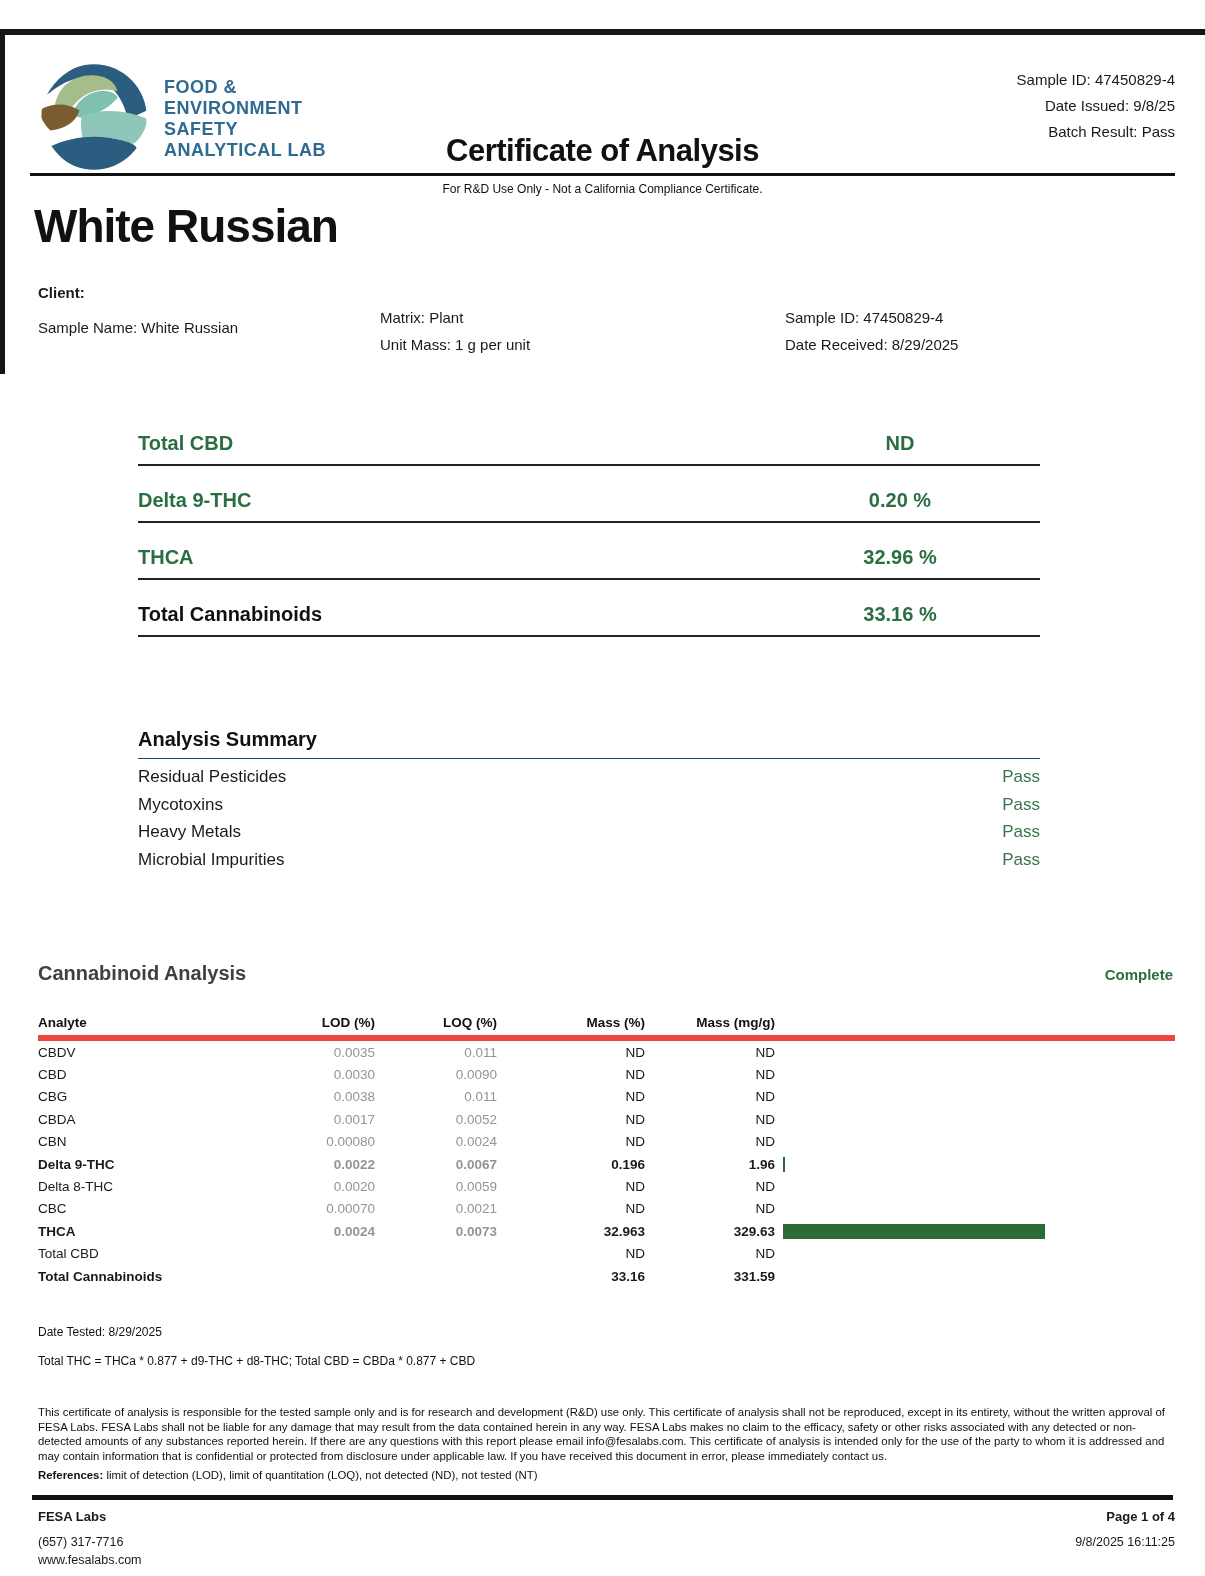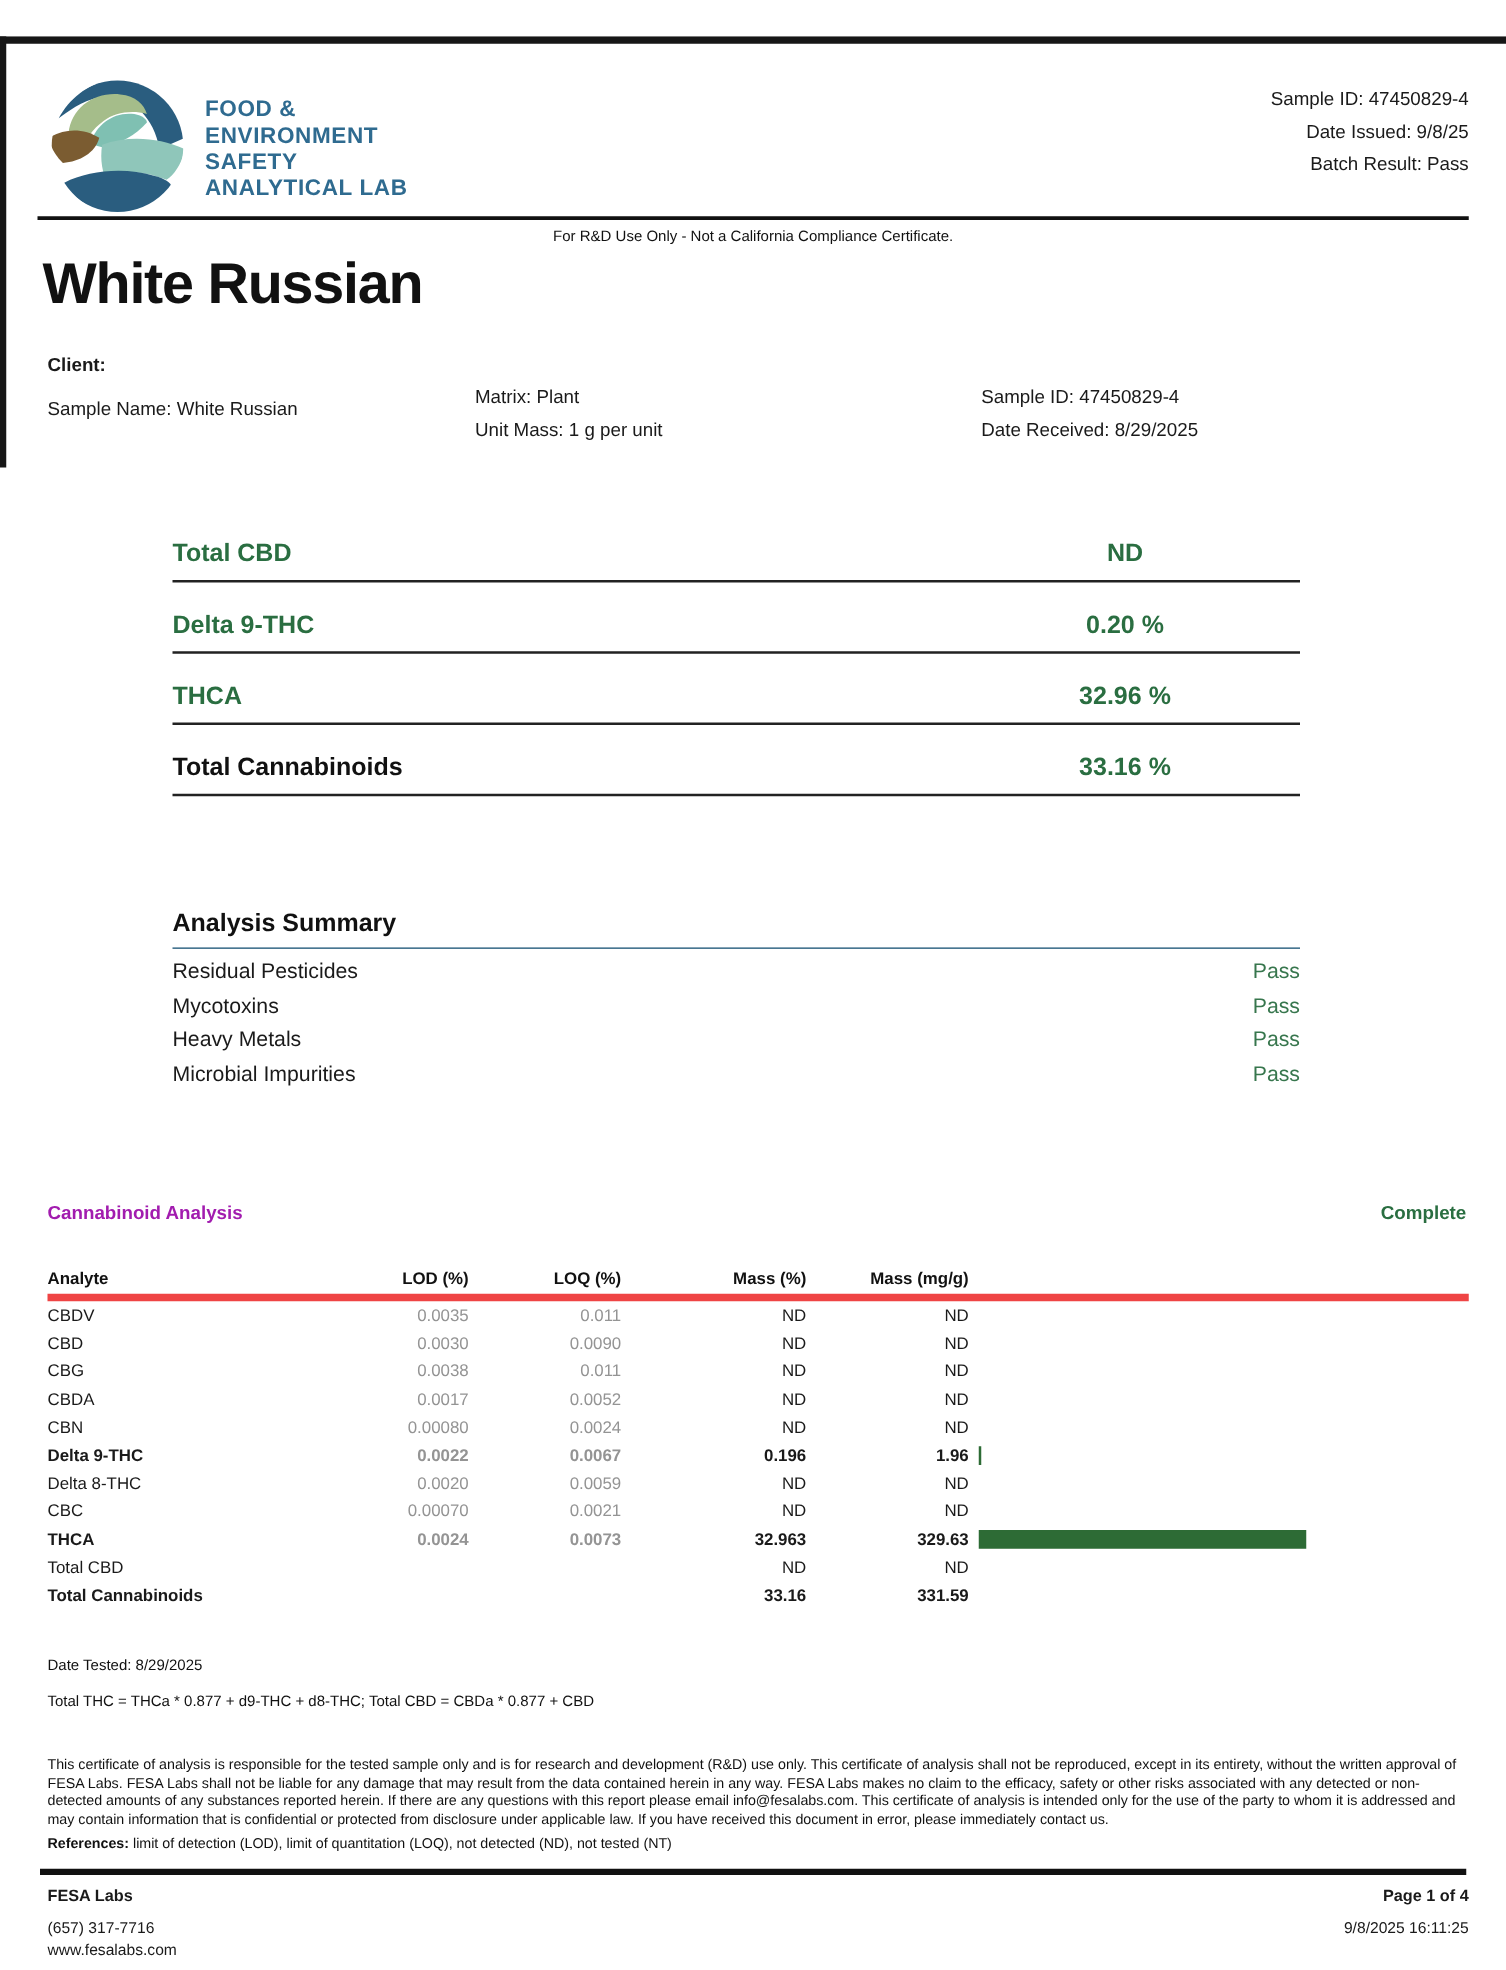"Certificate of Analysis" div.coa-title { html: none -> <div>Certificate of Analysis</div> }
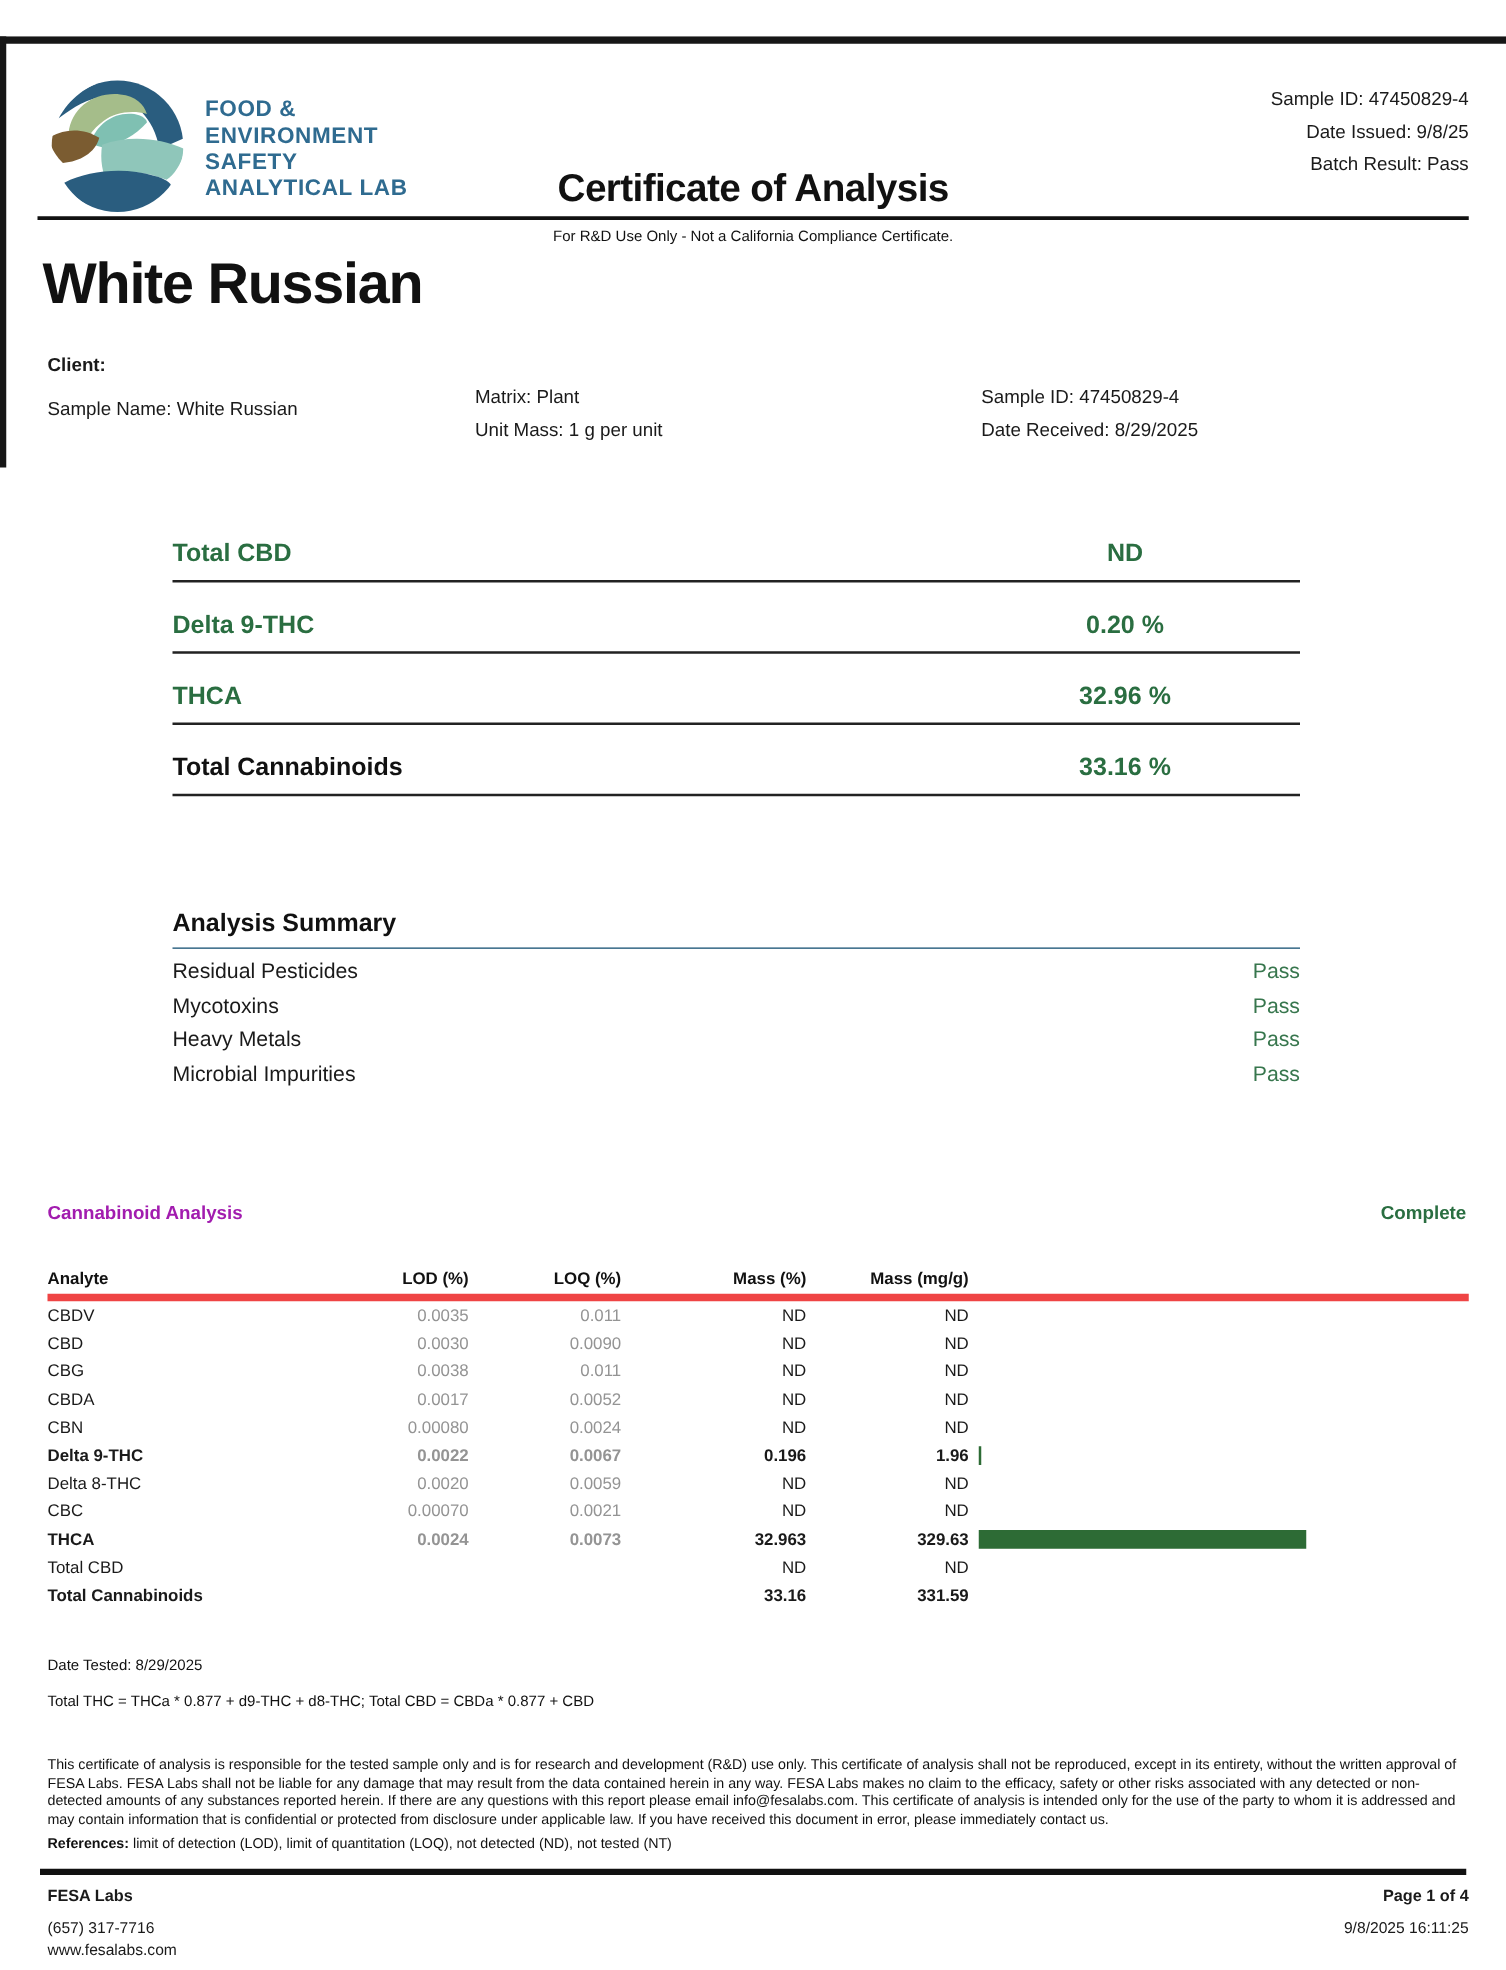"Cannabinoid Analysis" .cann-title { color: #a21caf -> #404040; font-size: 15px -> 20px }
